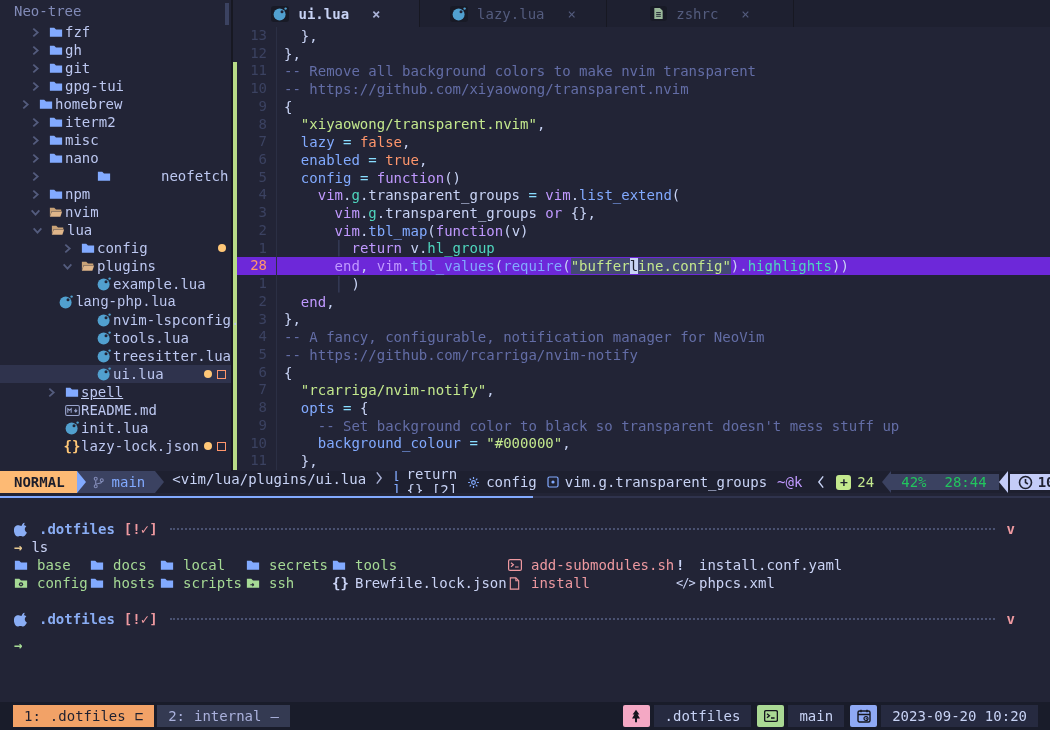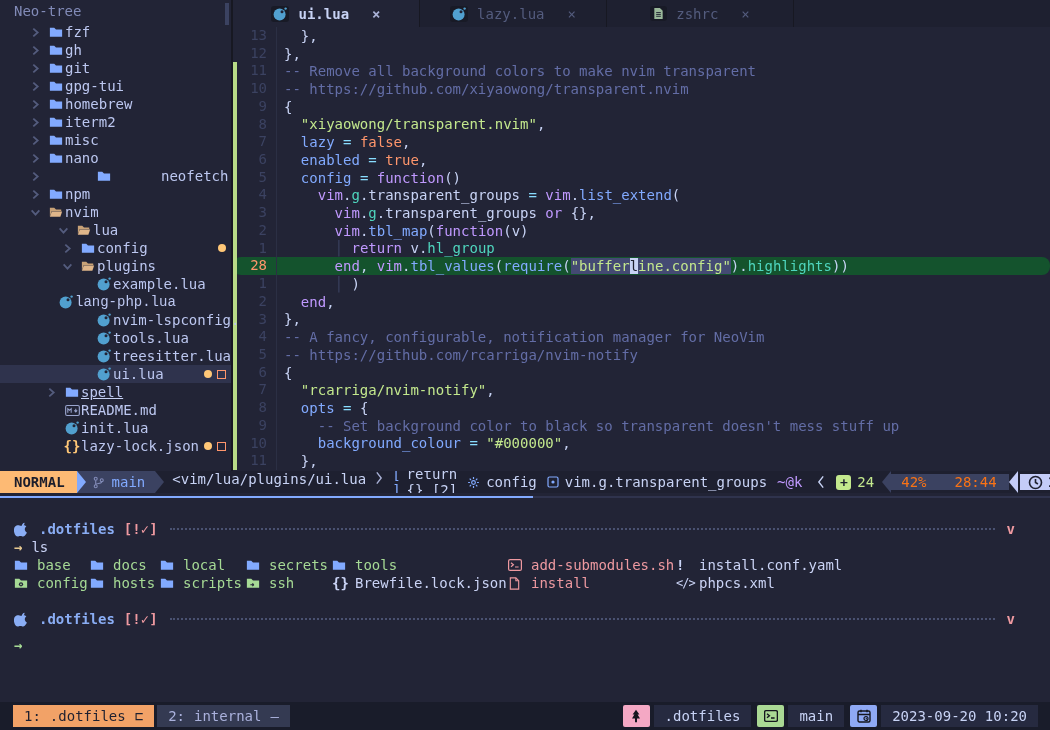"homebrew" div.sb-row { padding-left: 30px -> 20px }
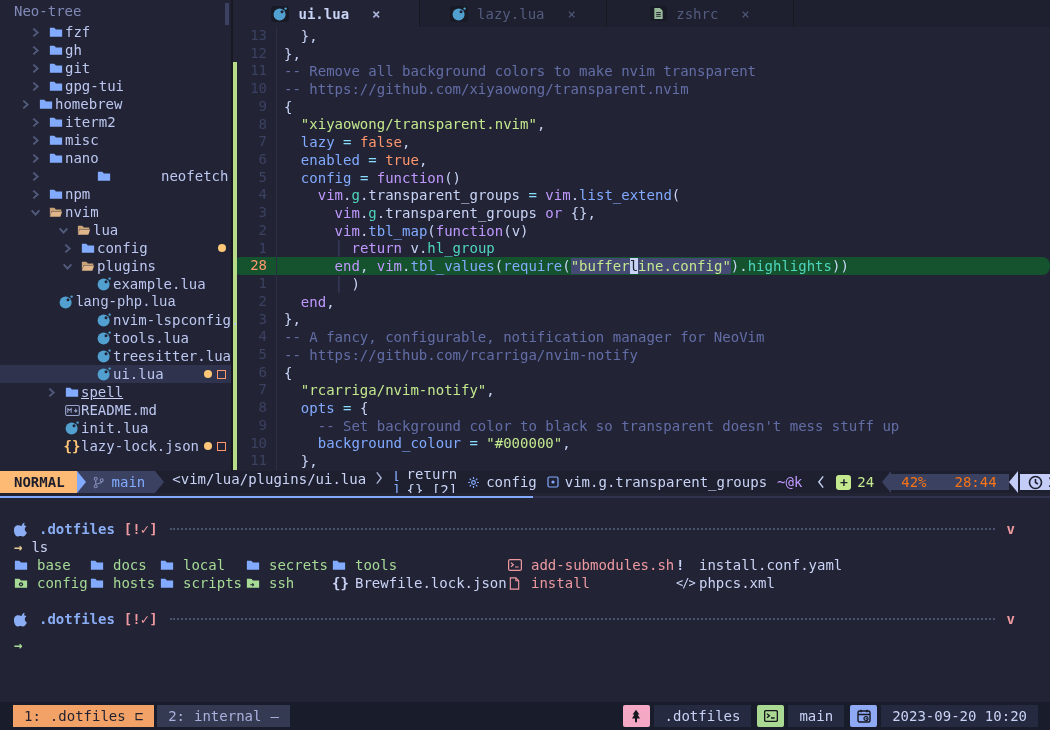"lua" div.sb-row { padding-left: 58px -> 32px }
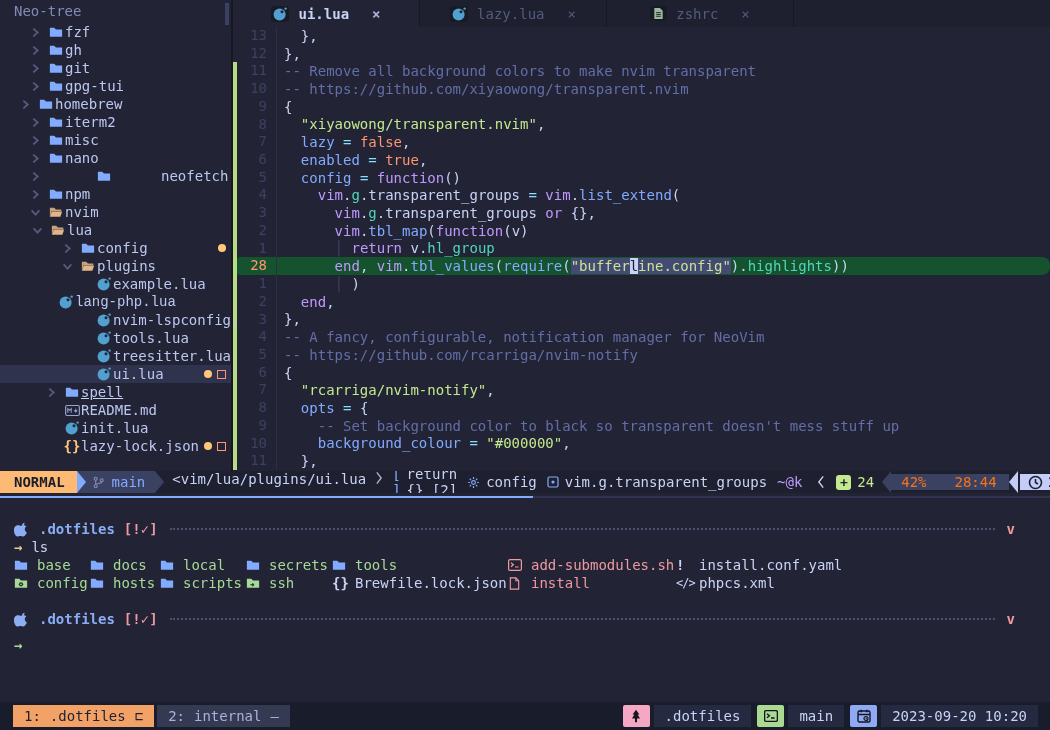"28" .crow.cur { background: #14532d -> #6d28d9; border-radius: 8px -> none }
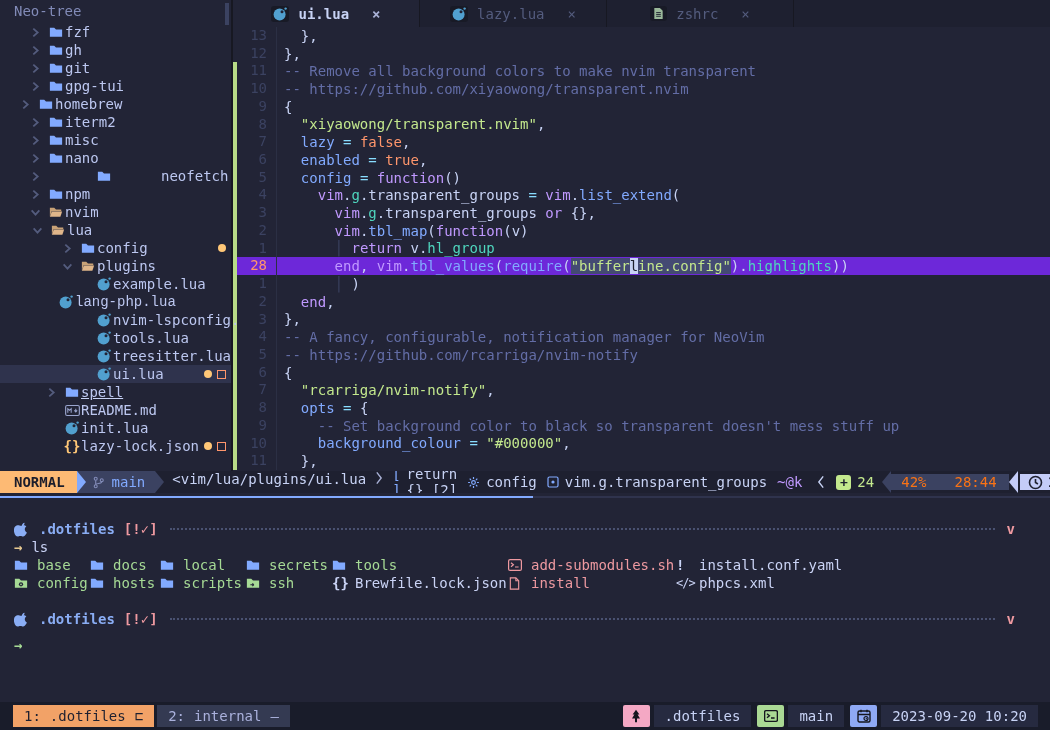"42%" .seg-pos { color: #f97316 -> #22c55e; gap: 28px -> 18px }
